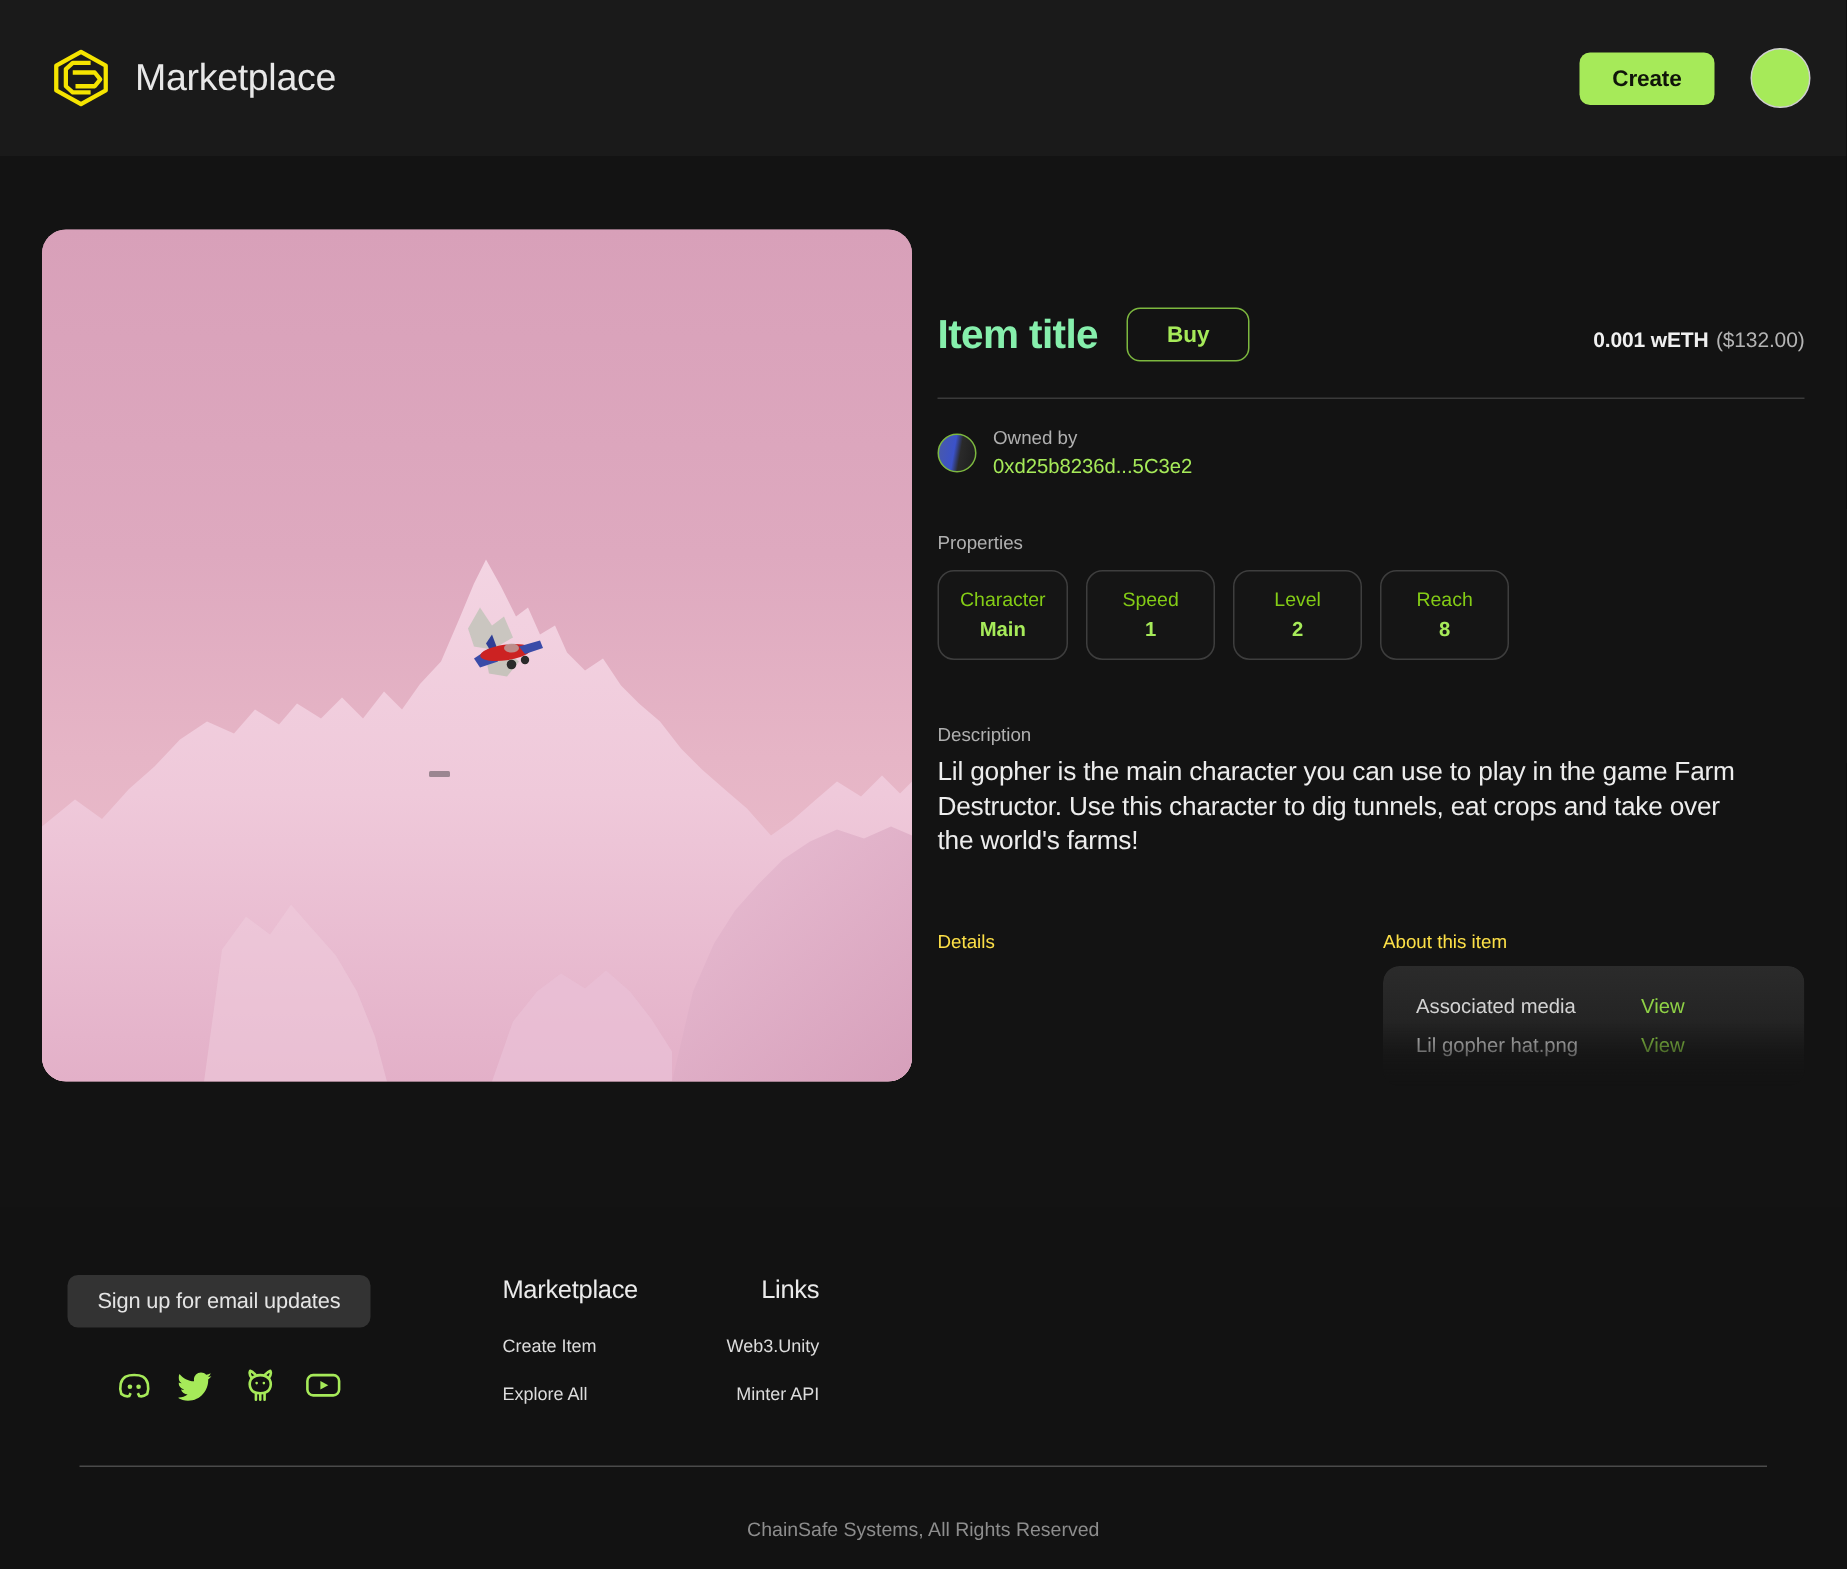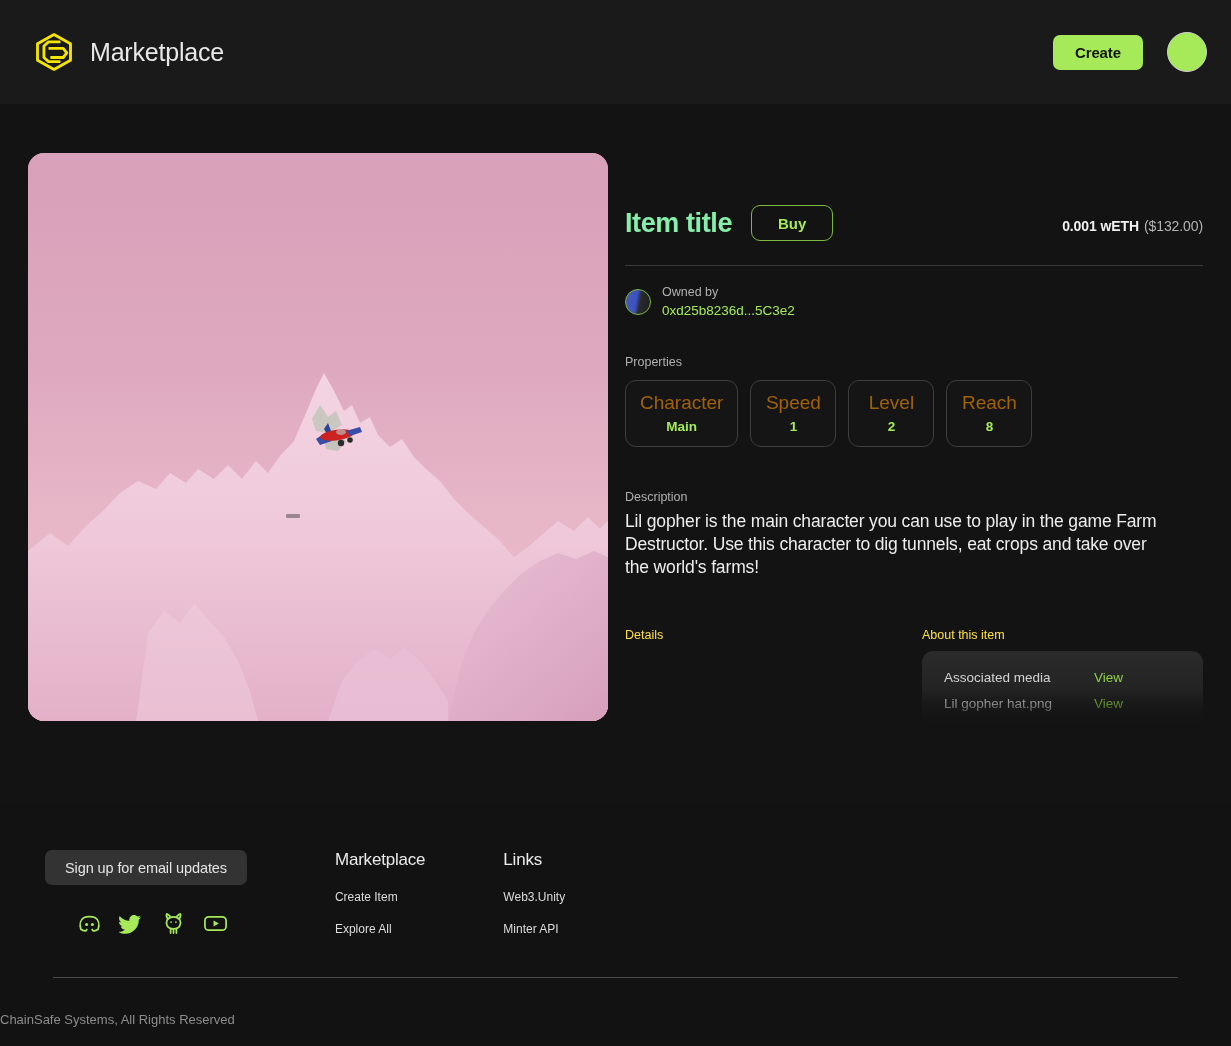"Character" .prop-key { color: #a16207 -> #84cc16; font-size: 19px -> 13px }
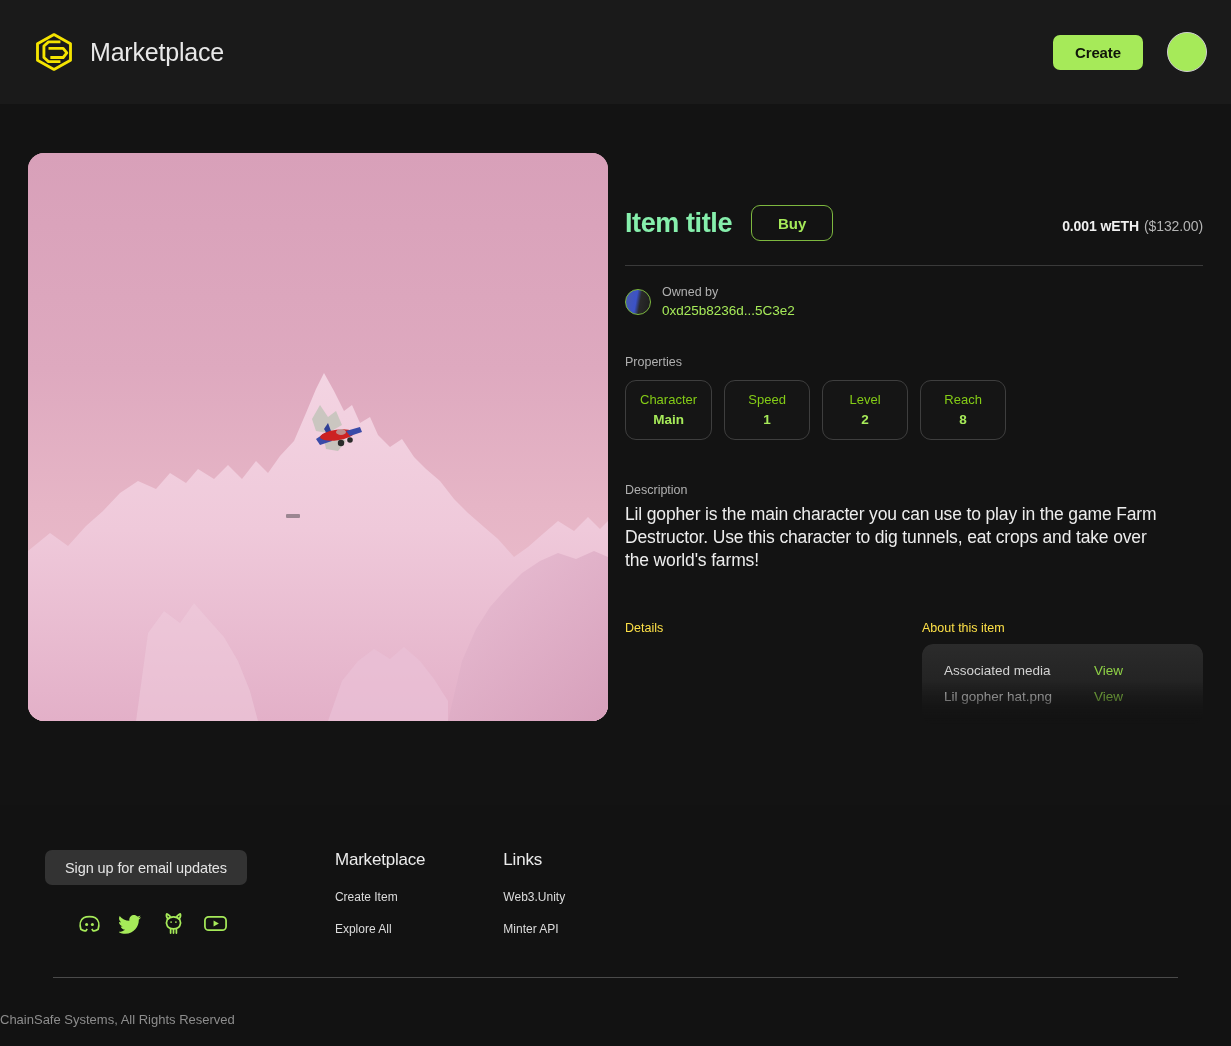"Links" div.foot-col { margin-left: 78px -> 59px; text-align: none -> right }
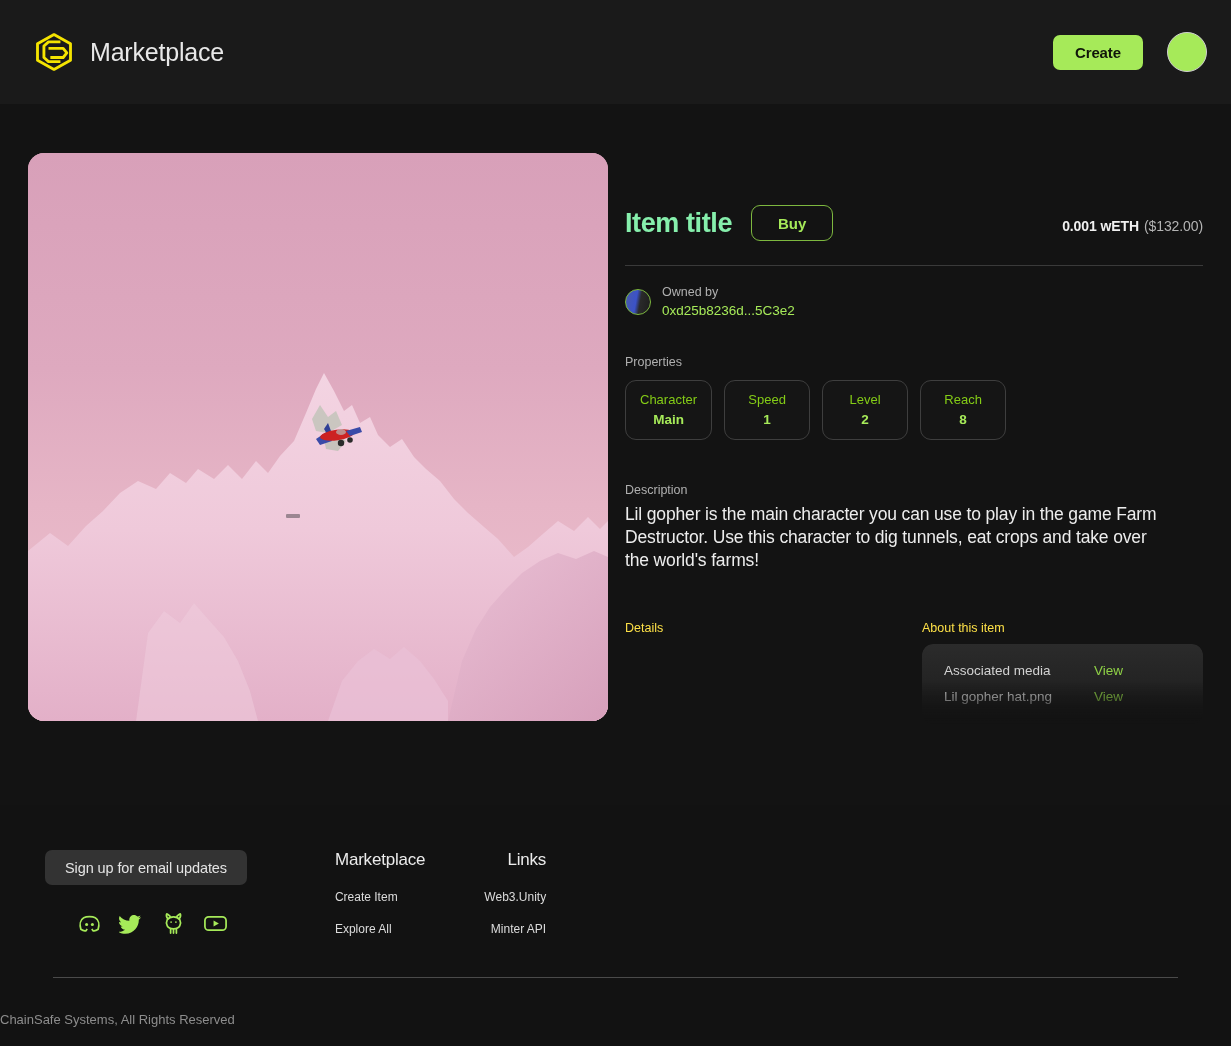"ChainSafe Systems, All Rights Reserved" .copyright { text-align: left -> center }
